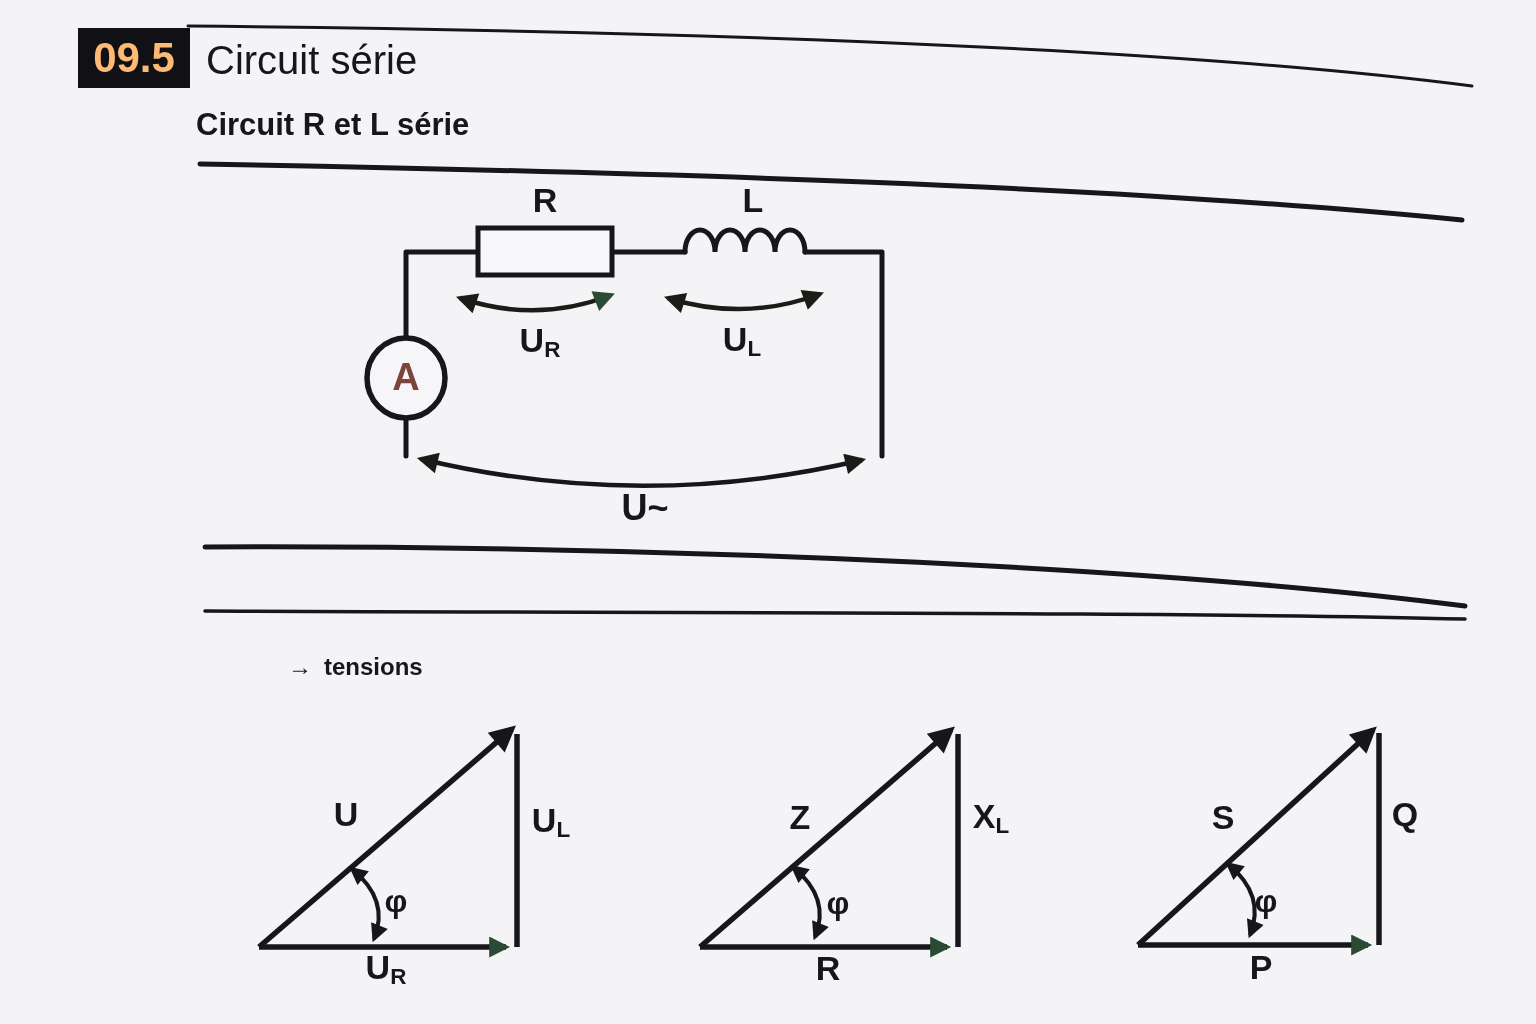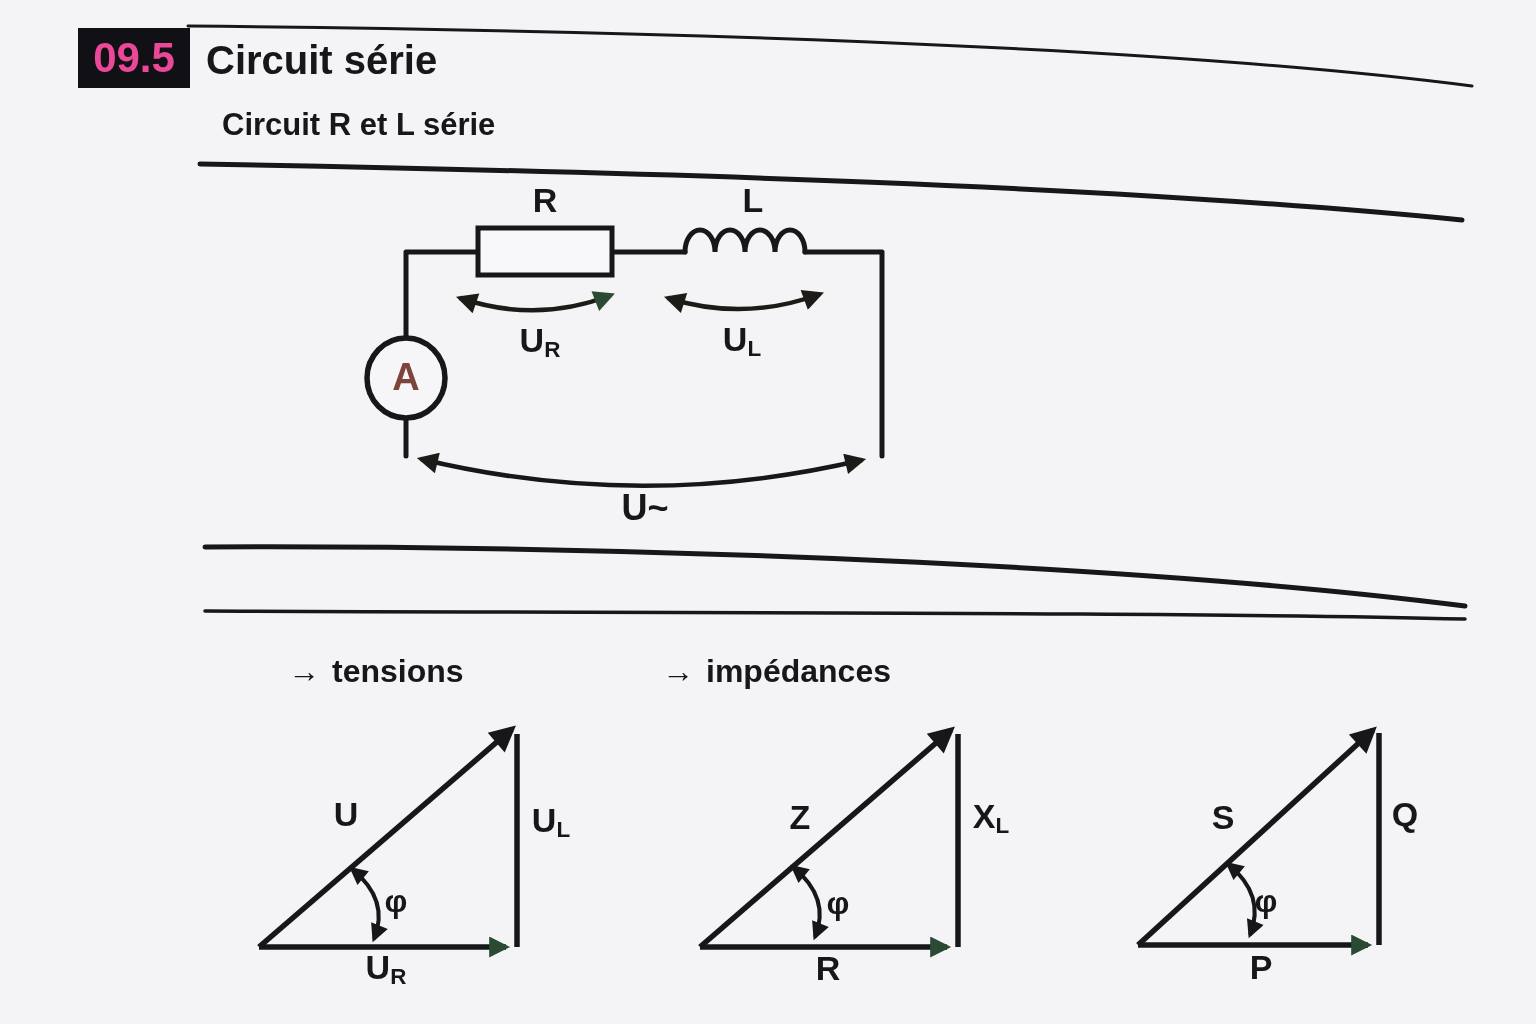"09.5" .badge { color: #ec4899 -> #fdba74 }
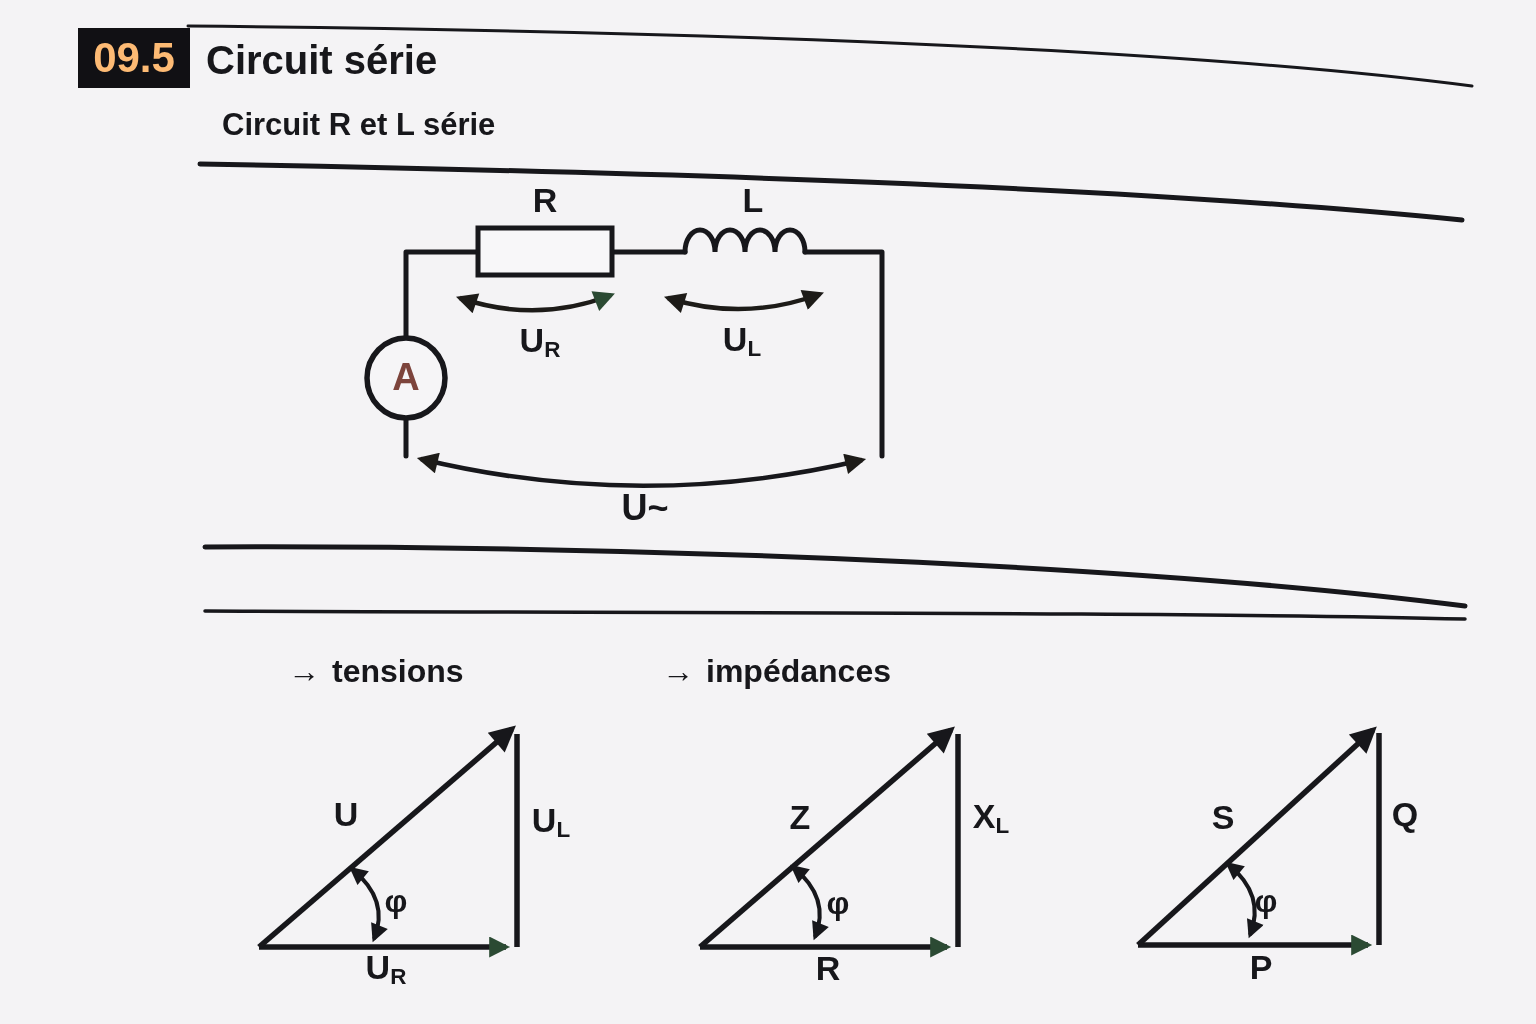"Circuit série" .title { font-weight: bold -> normal }
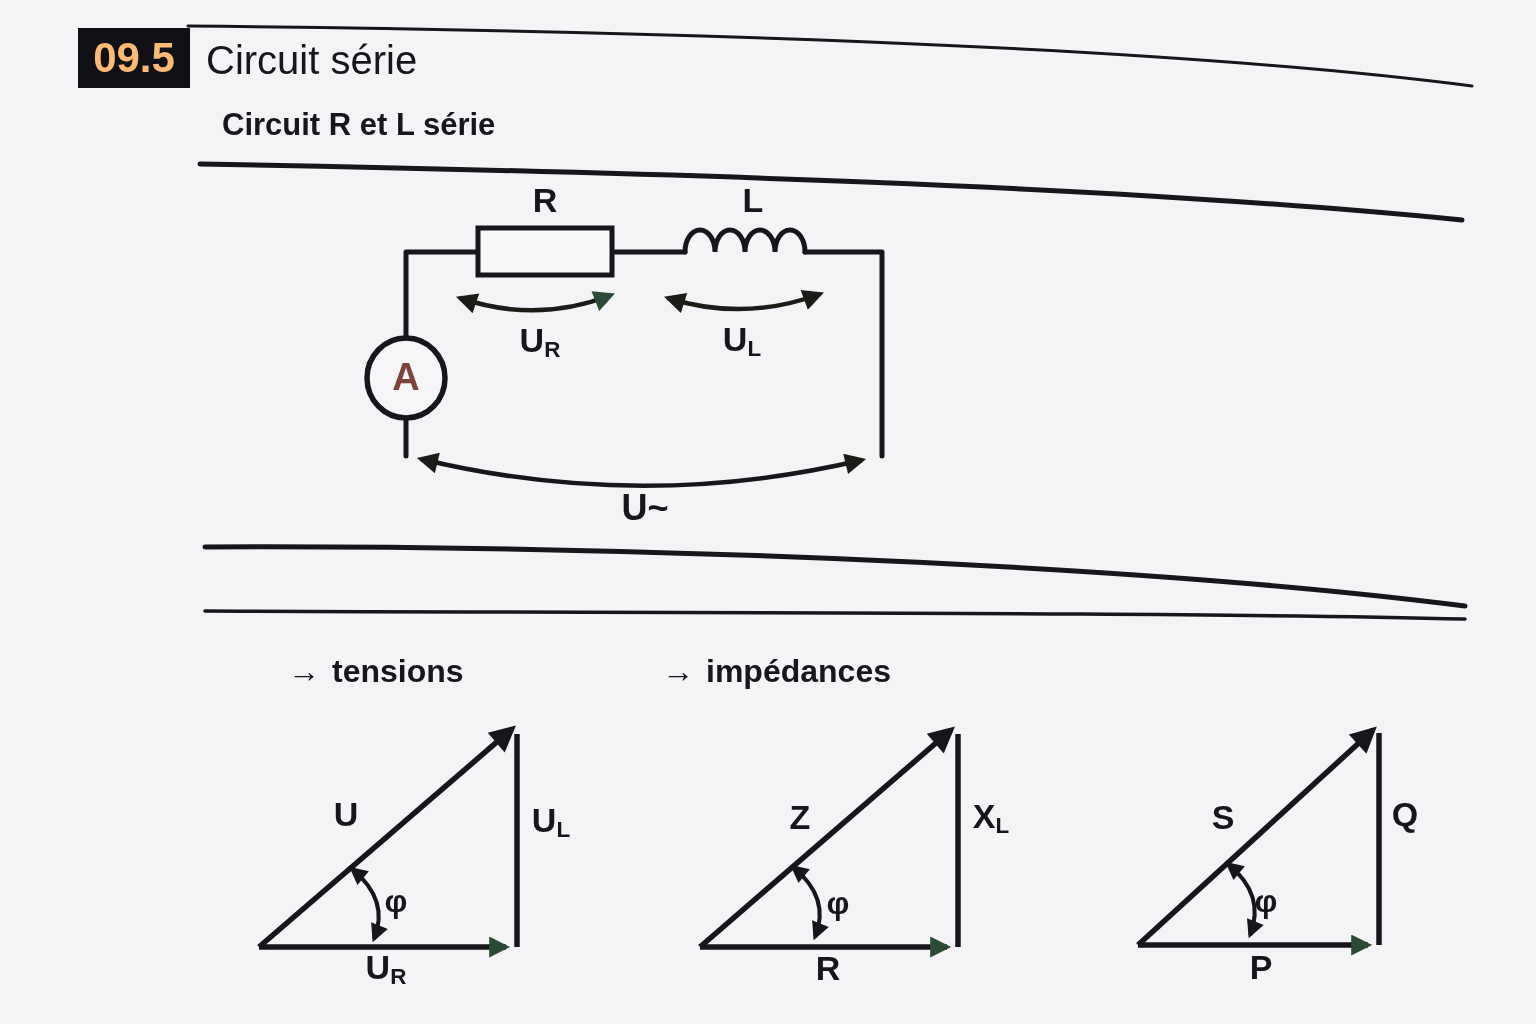"Circuit R et L série" div.abs { left: 222px -> 196px }
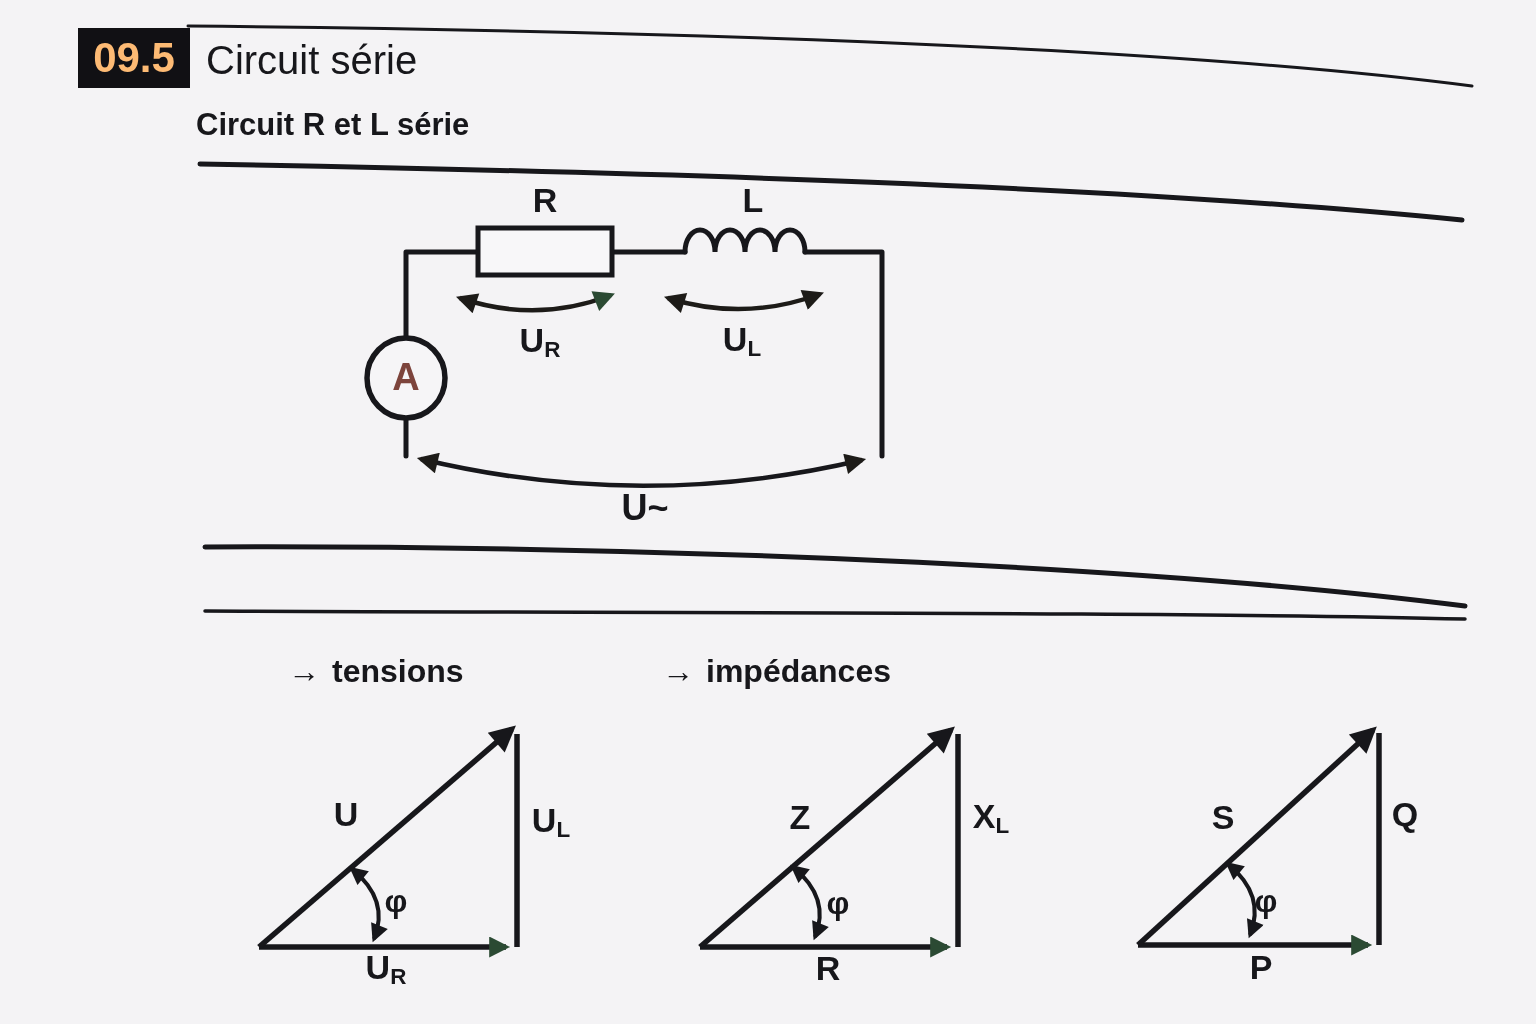"→ tensions" .caption { font-size: 32px -> 24px }
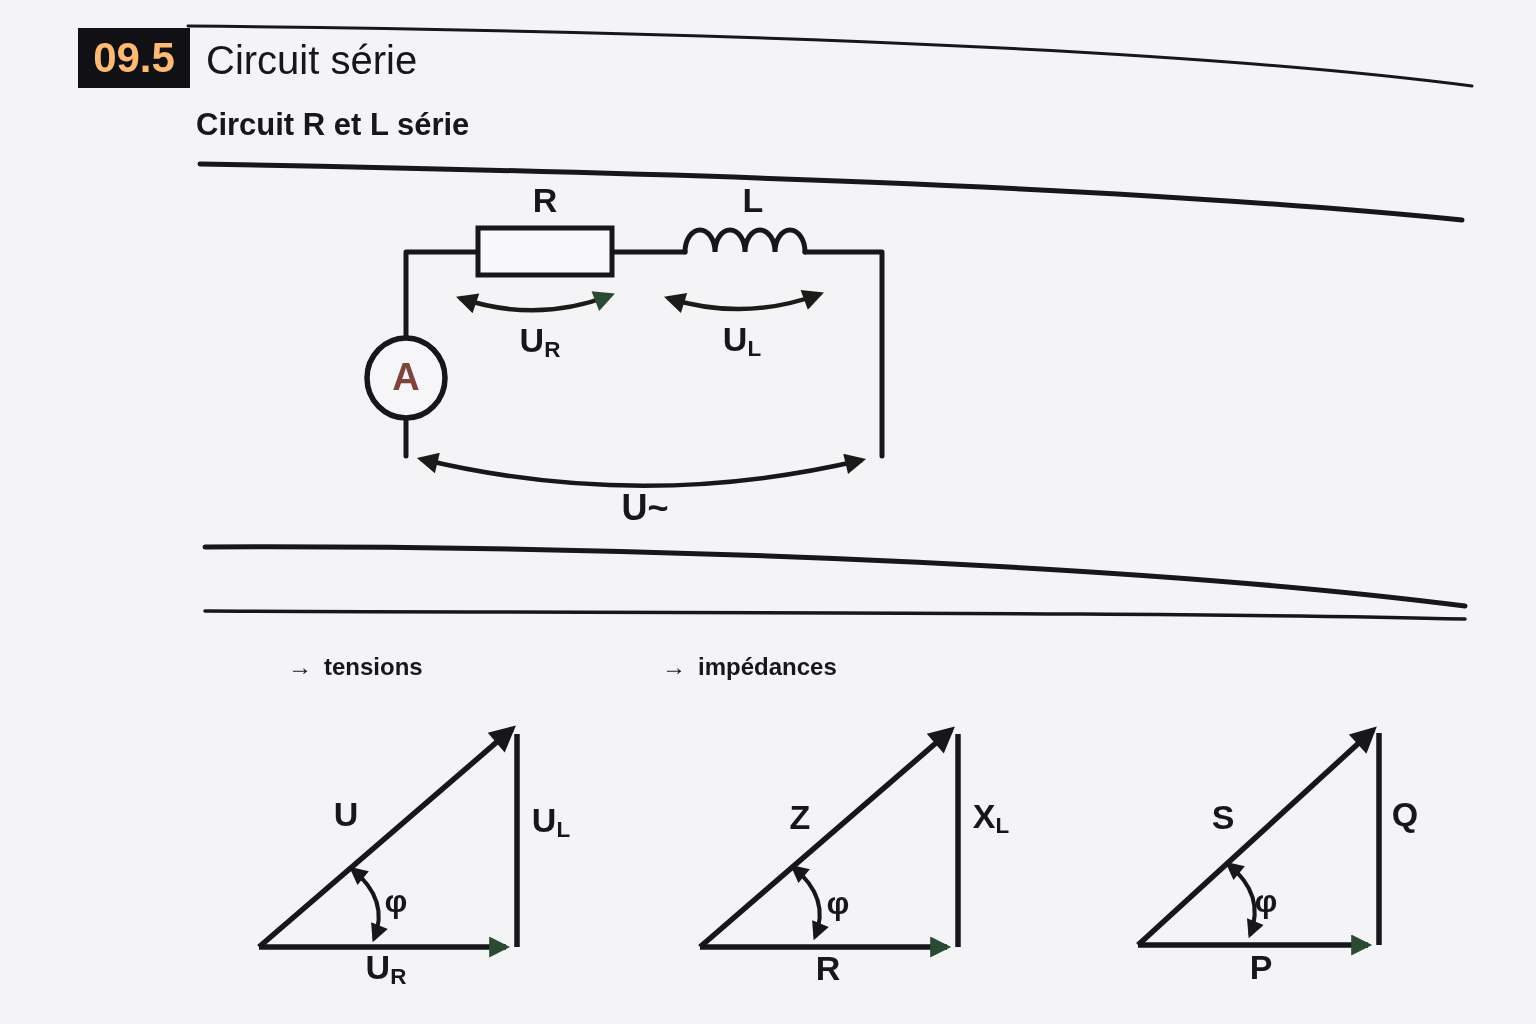"→ impédances" div.abs { html: <div><span>→</span><span>impédances</span></div> -> none }
